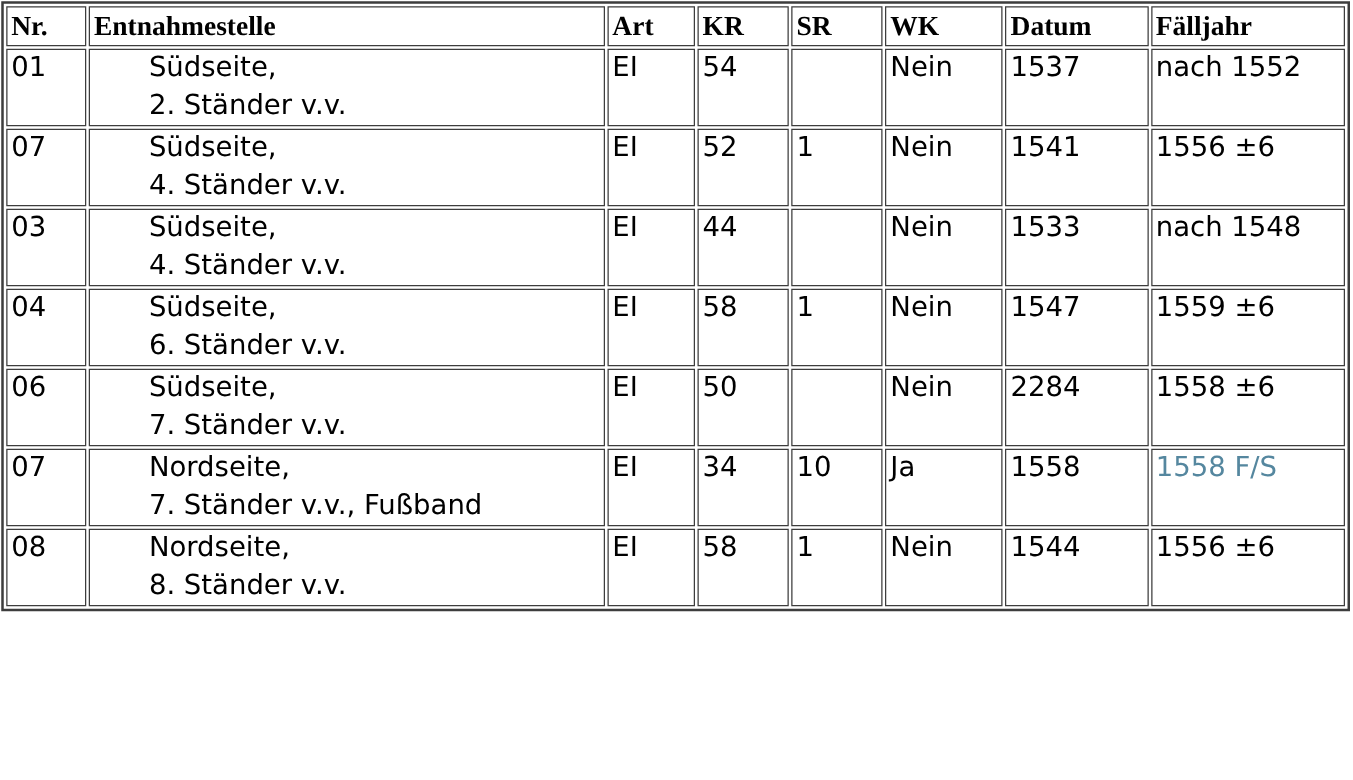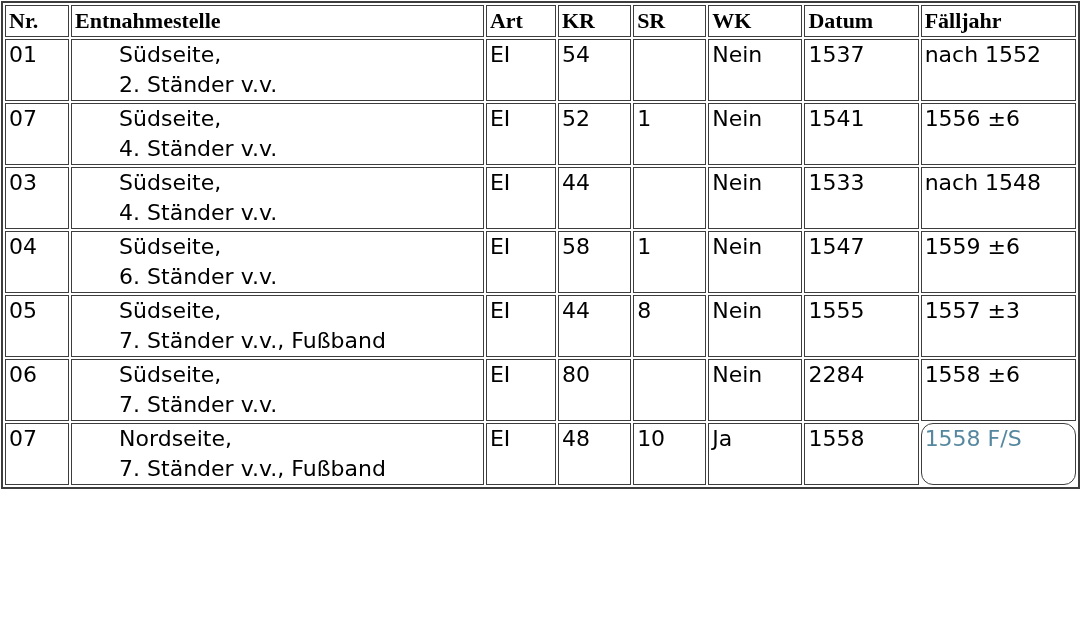"05" tr { html: <tr> <td>05</td> <td> <span>Südseite,</span> <span>7. Ständer v.v., Fußband</span> </td> <td>EI</td> <td>44</td> <td>8</td> <td>Nein</td> <td>1555</td> <td>1557 ±3</td> </tr> -> none }
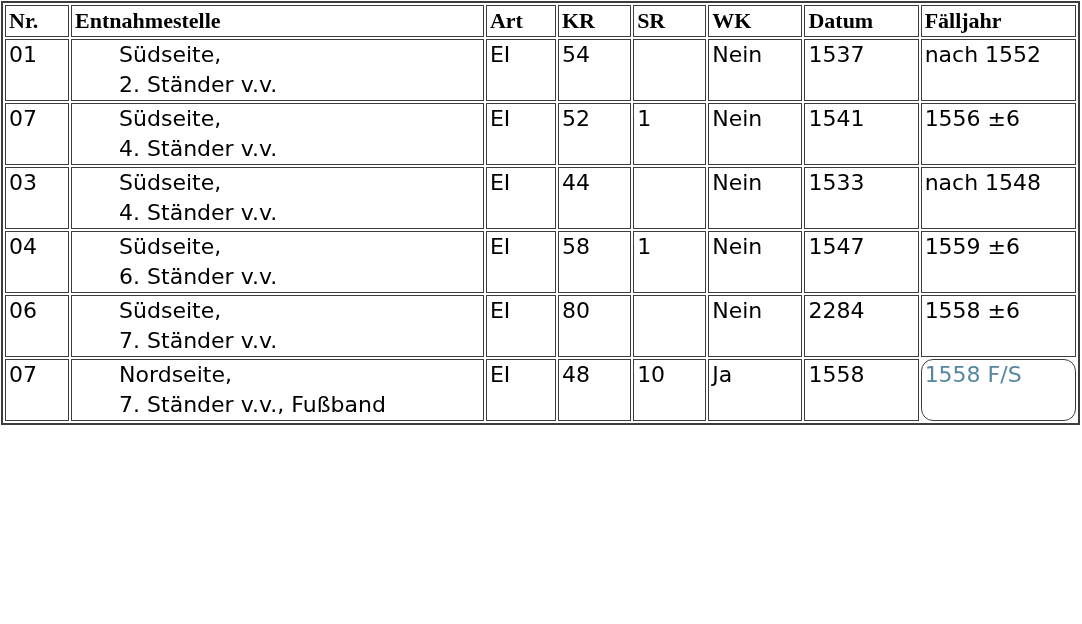"80" td { text: 80 -> 50 }
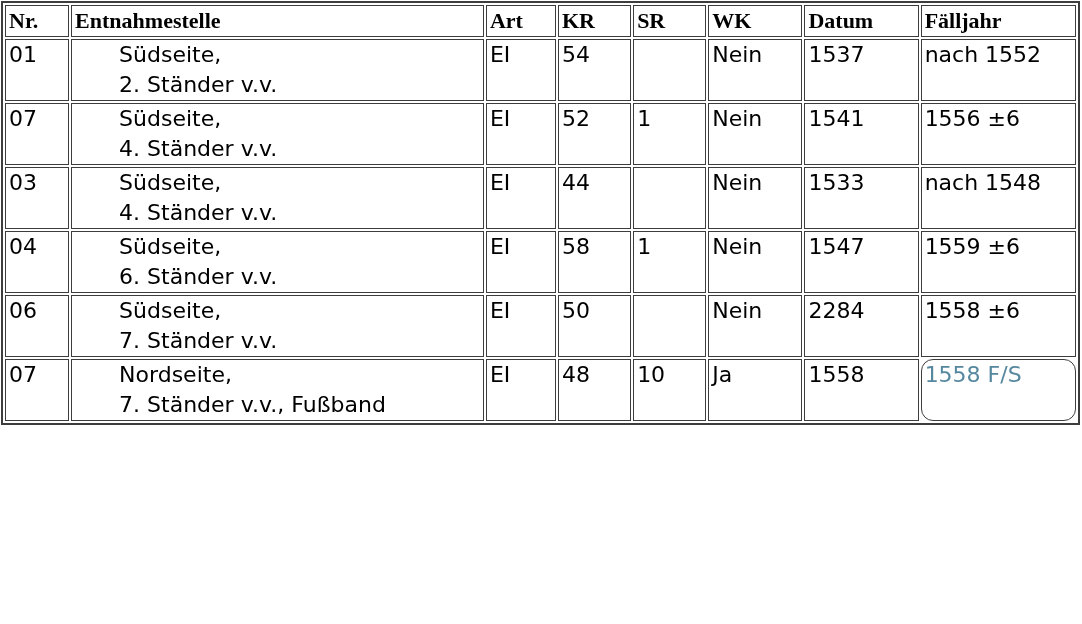"48" td { text: 48 -> 34 }
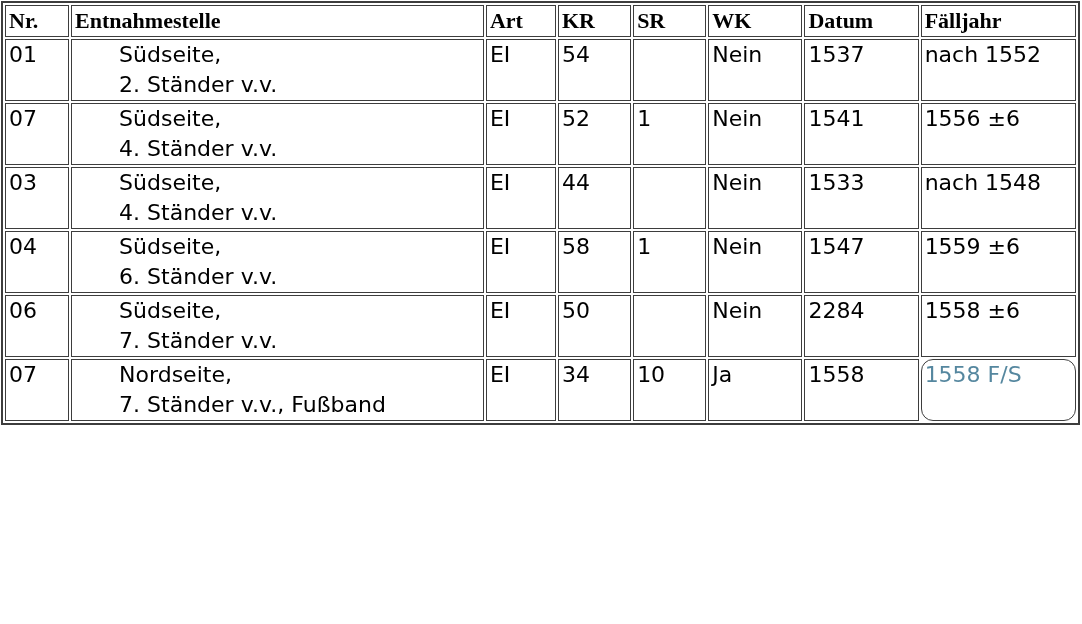"1558 F/S" .fell-highlight { border-radius: 12px -> none }
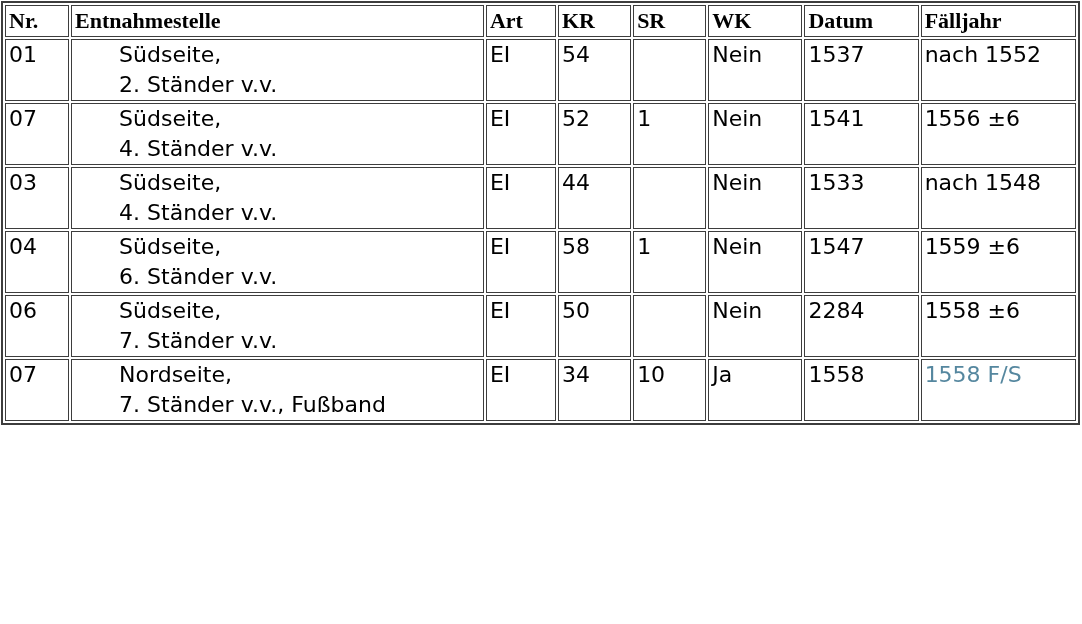"08" tr { html: none -> <tr> <td>08</td> <td> <span>Nordseite,</span> <span>8. Ständer v.v.</span> </td> <td>EI</td> <td>58</td> <td>1</td> <td>Nein</td> <td>1544</td> <td>1556 ±6</td> </tr> }
